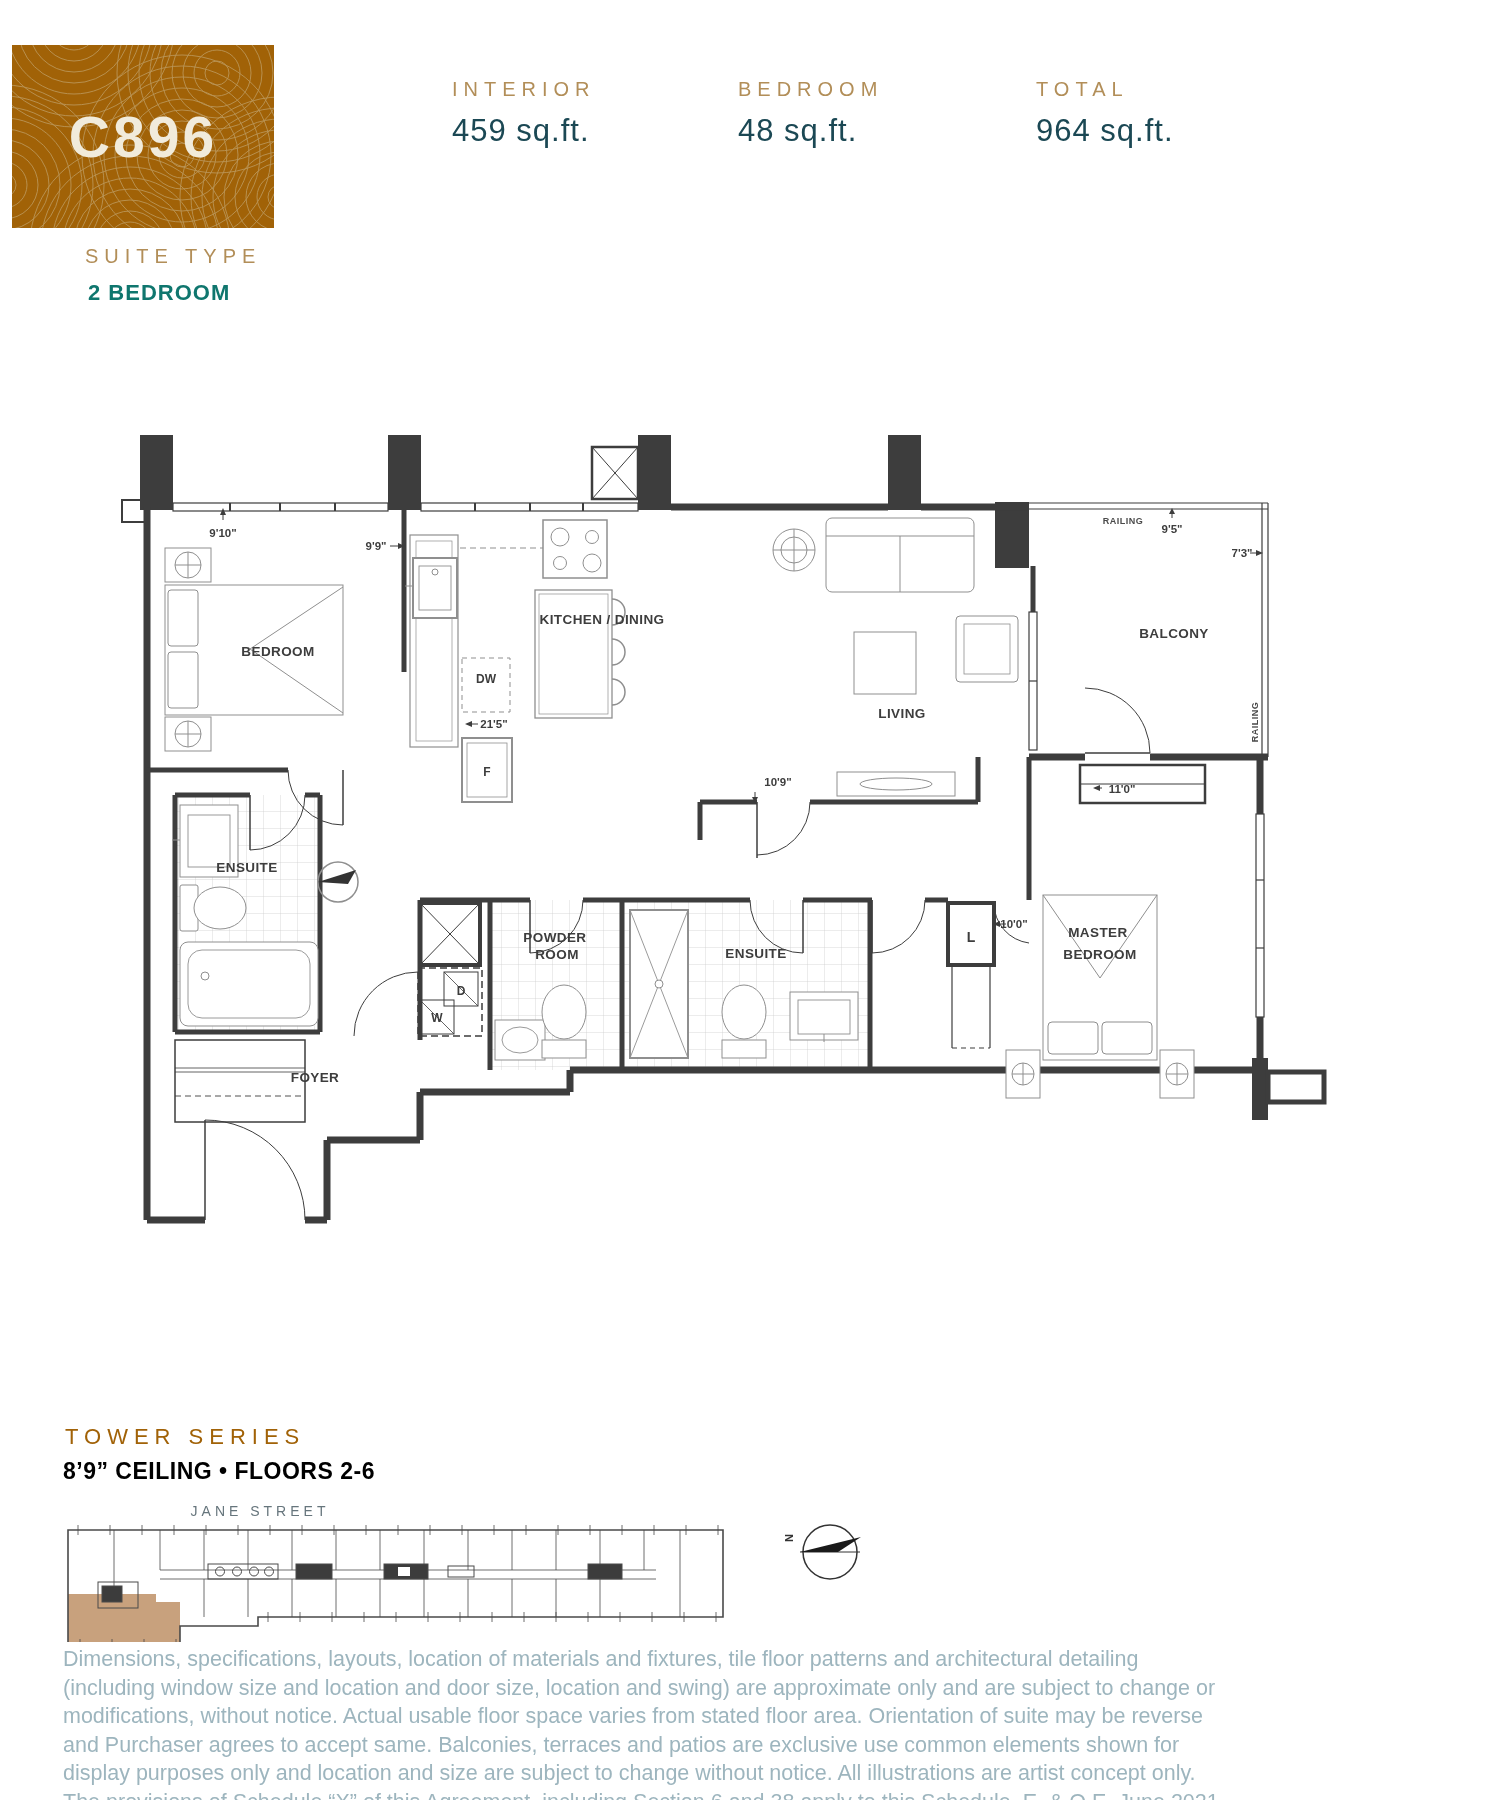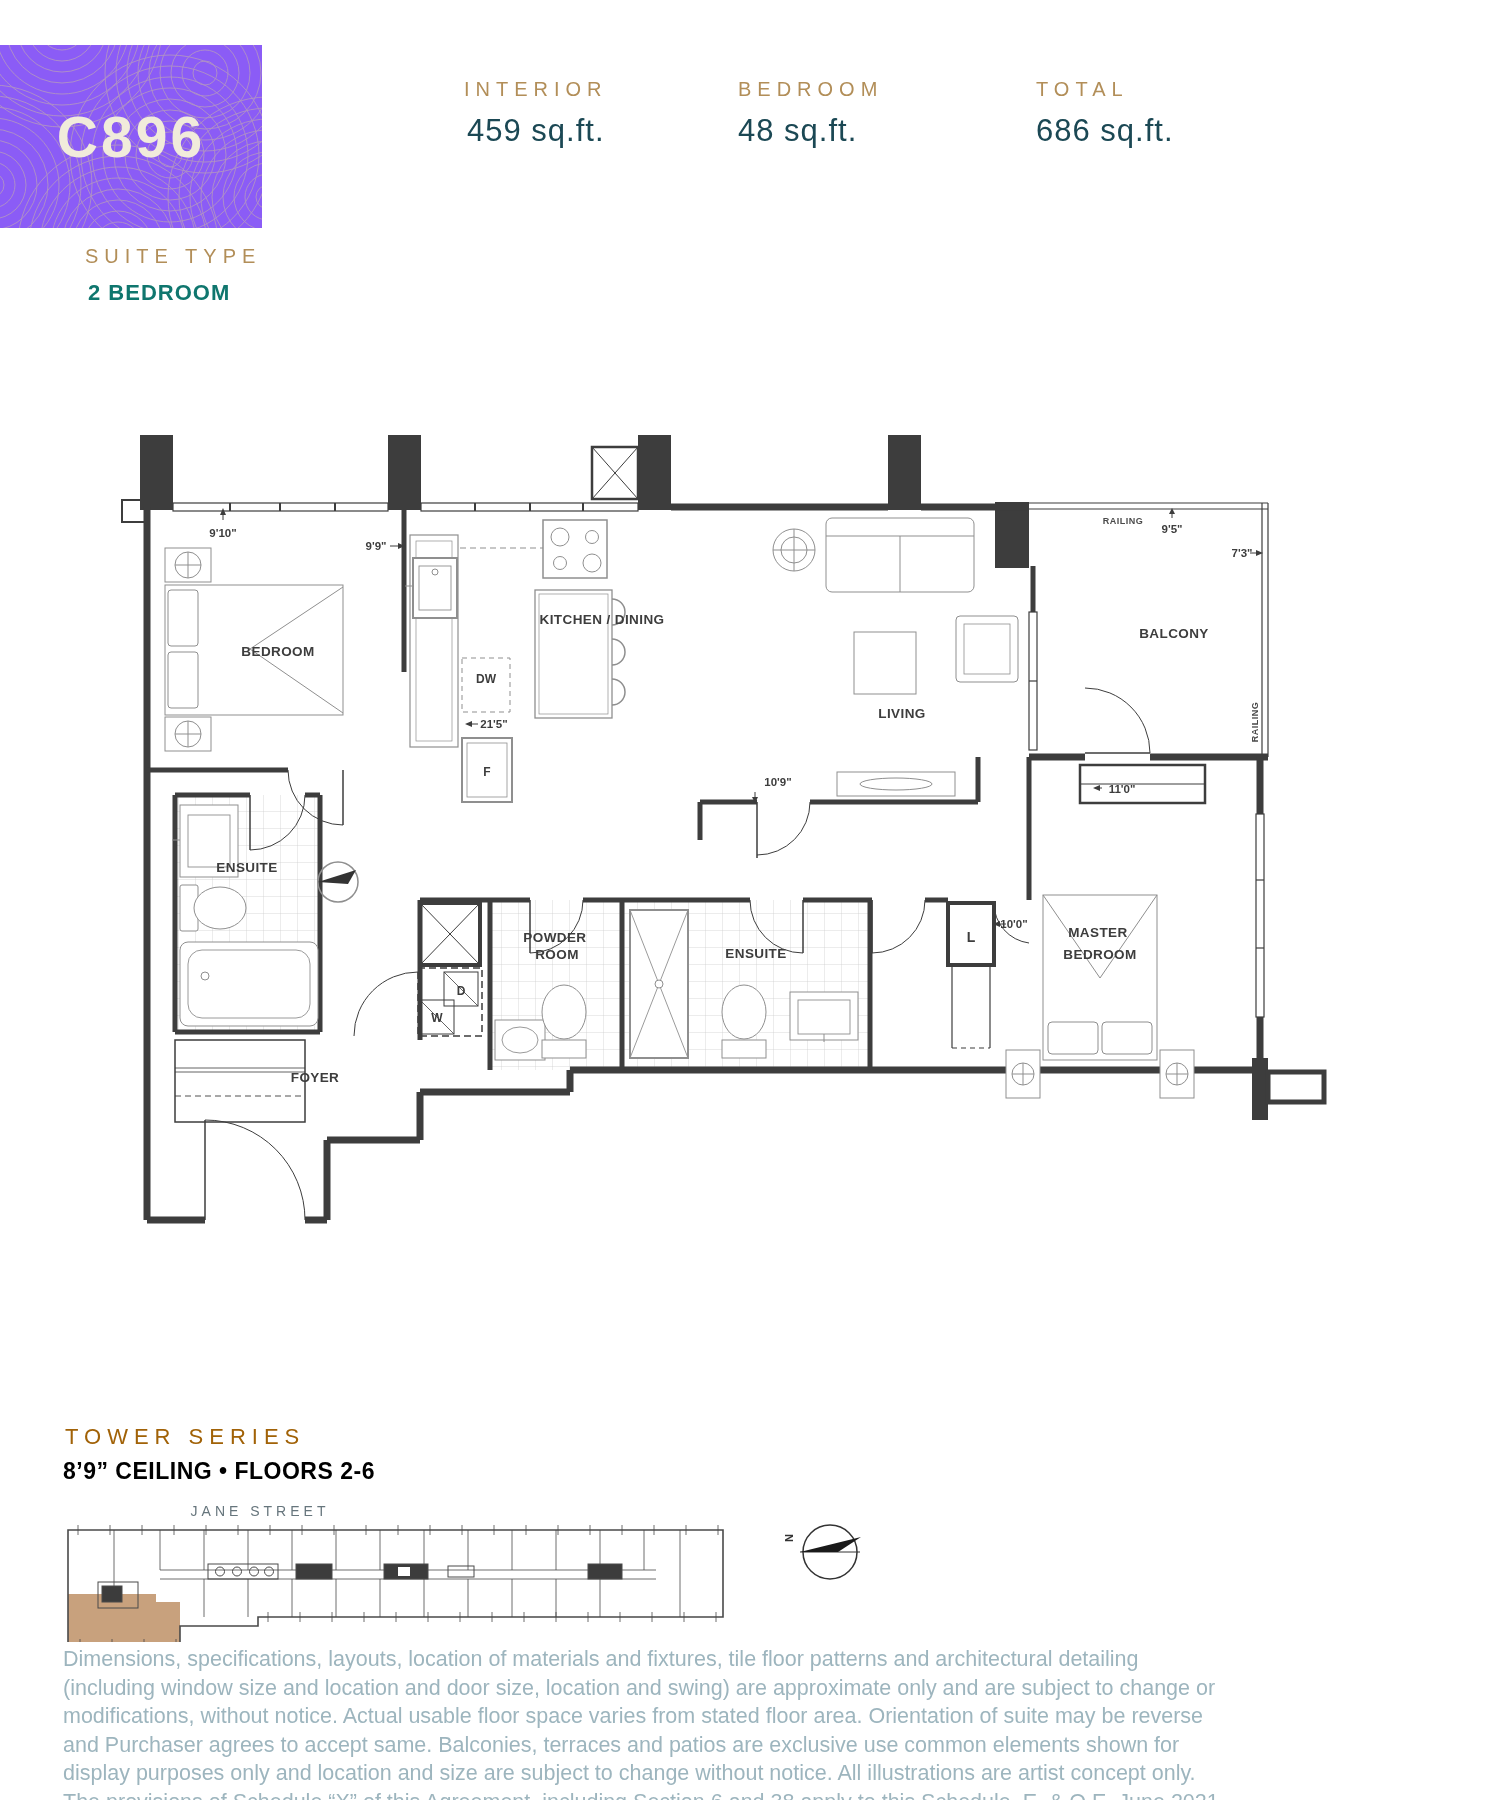"INTERIOR" .stat-interior { left: 464px -> 452px; text-align: center -> none }
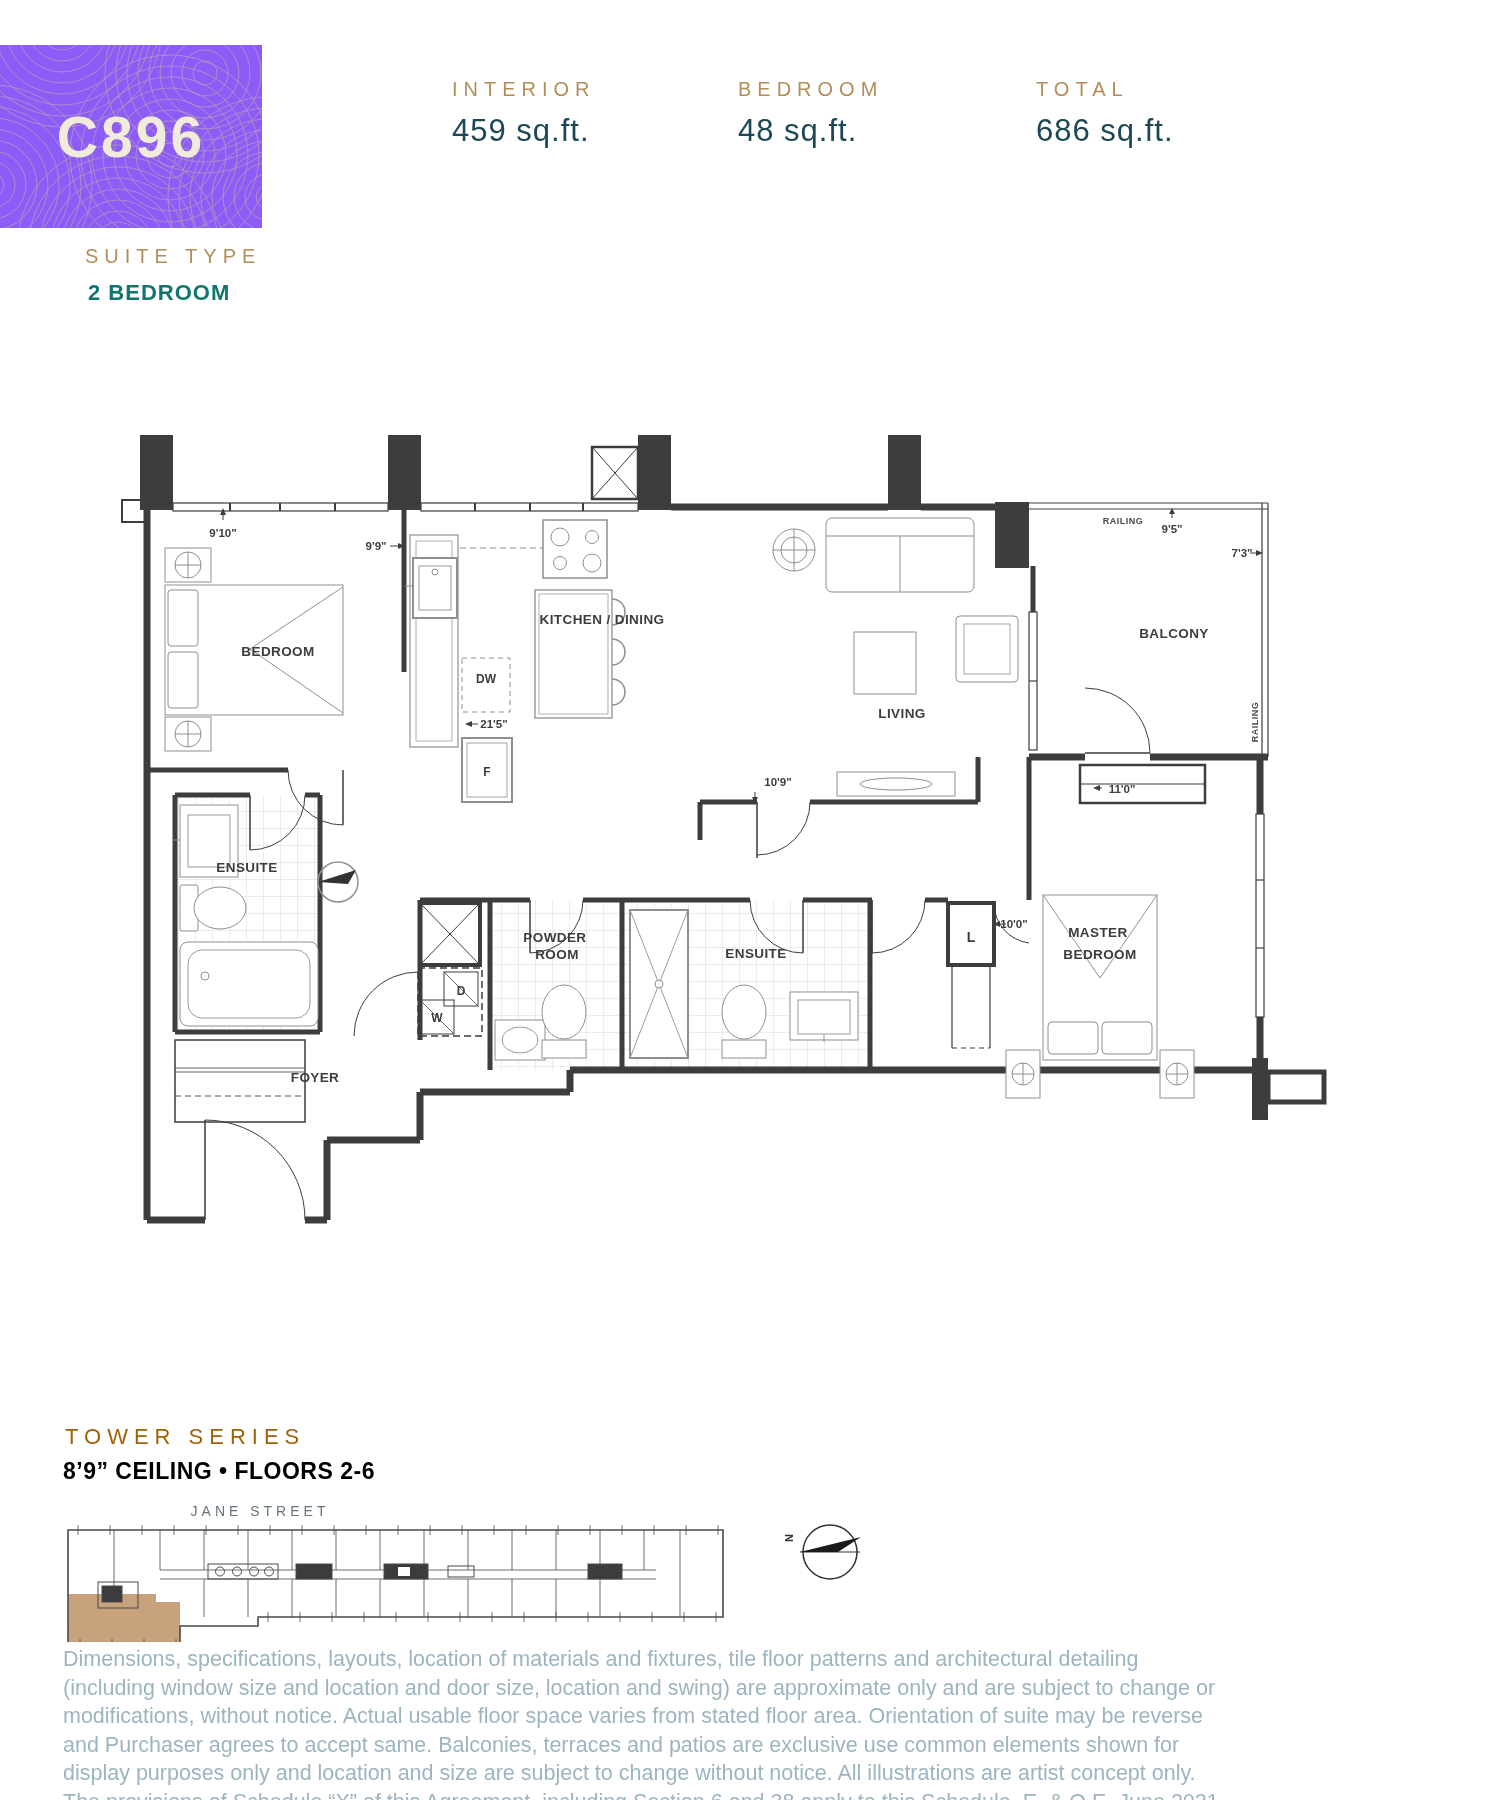"C896" .logo-box { background: #8b5cf6 -> #a16207; left: 0 -> 12px }
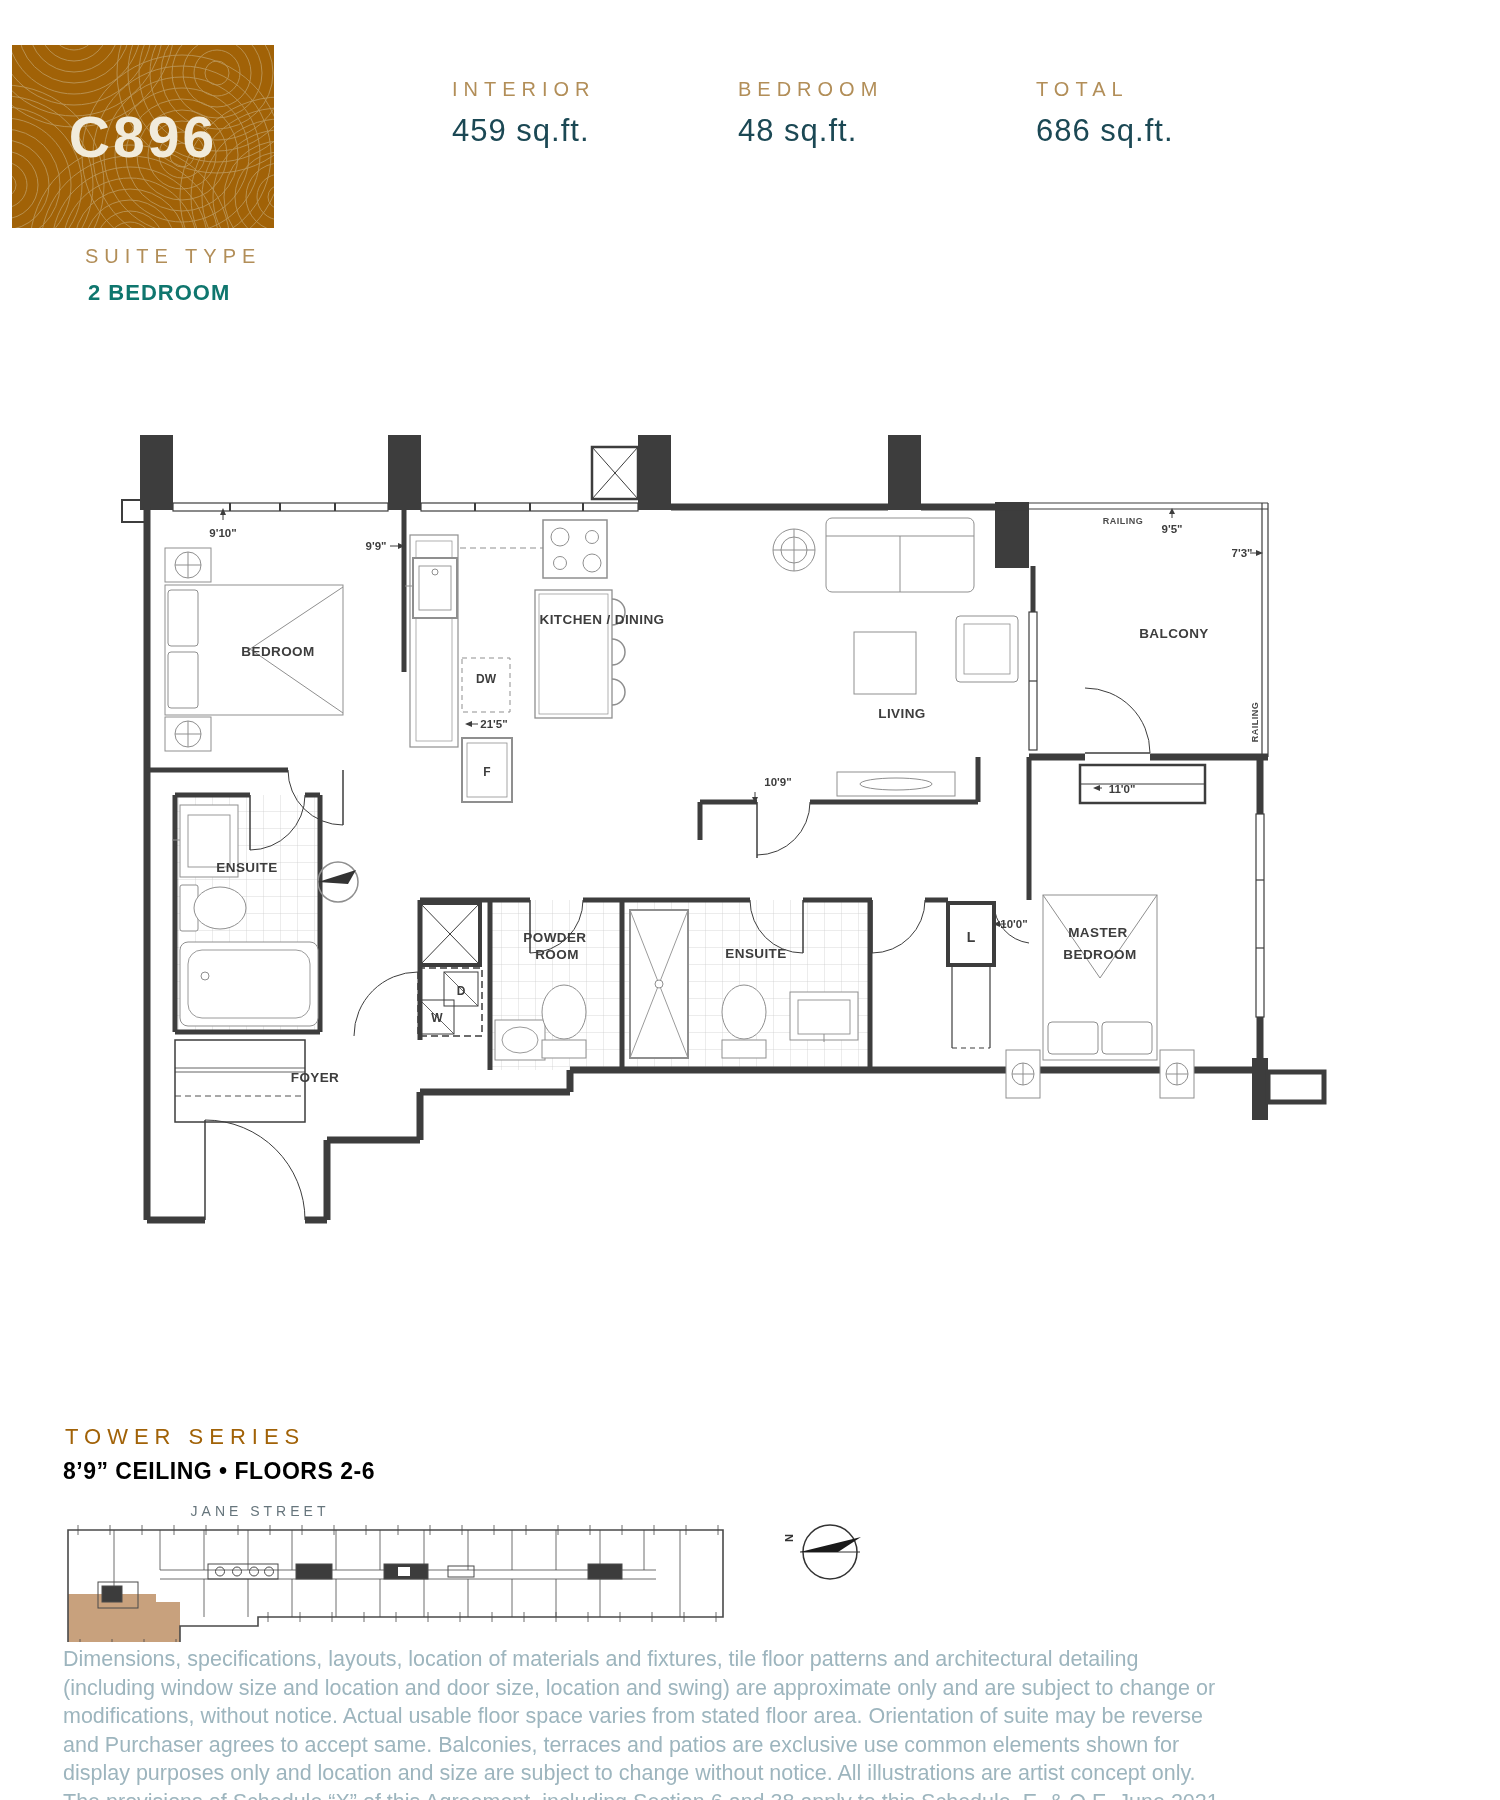"686 sq.ft." span.stat-value { text: 686 -> 964 }
